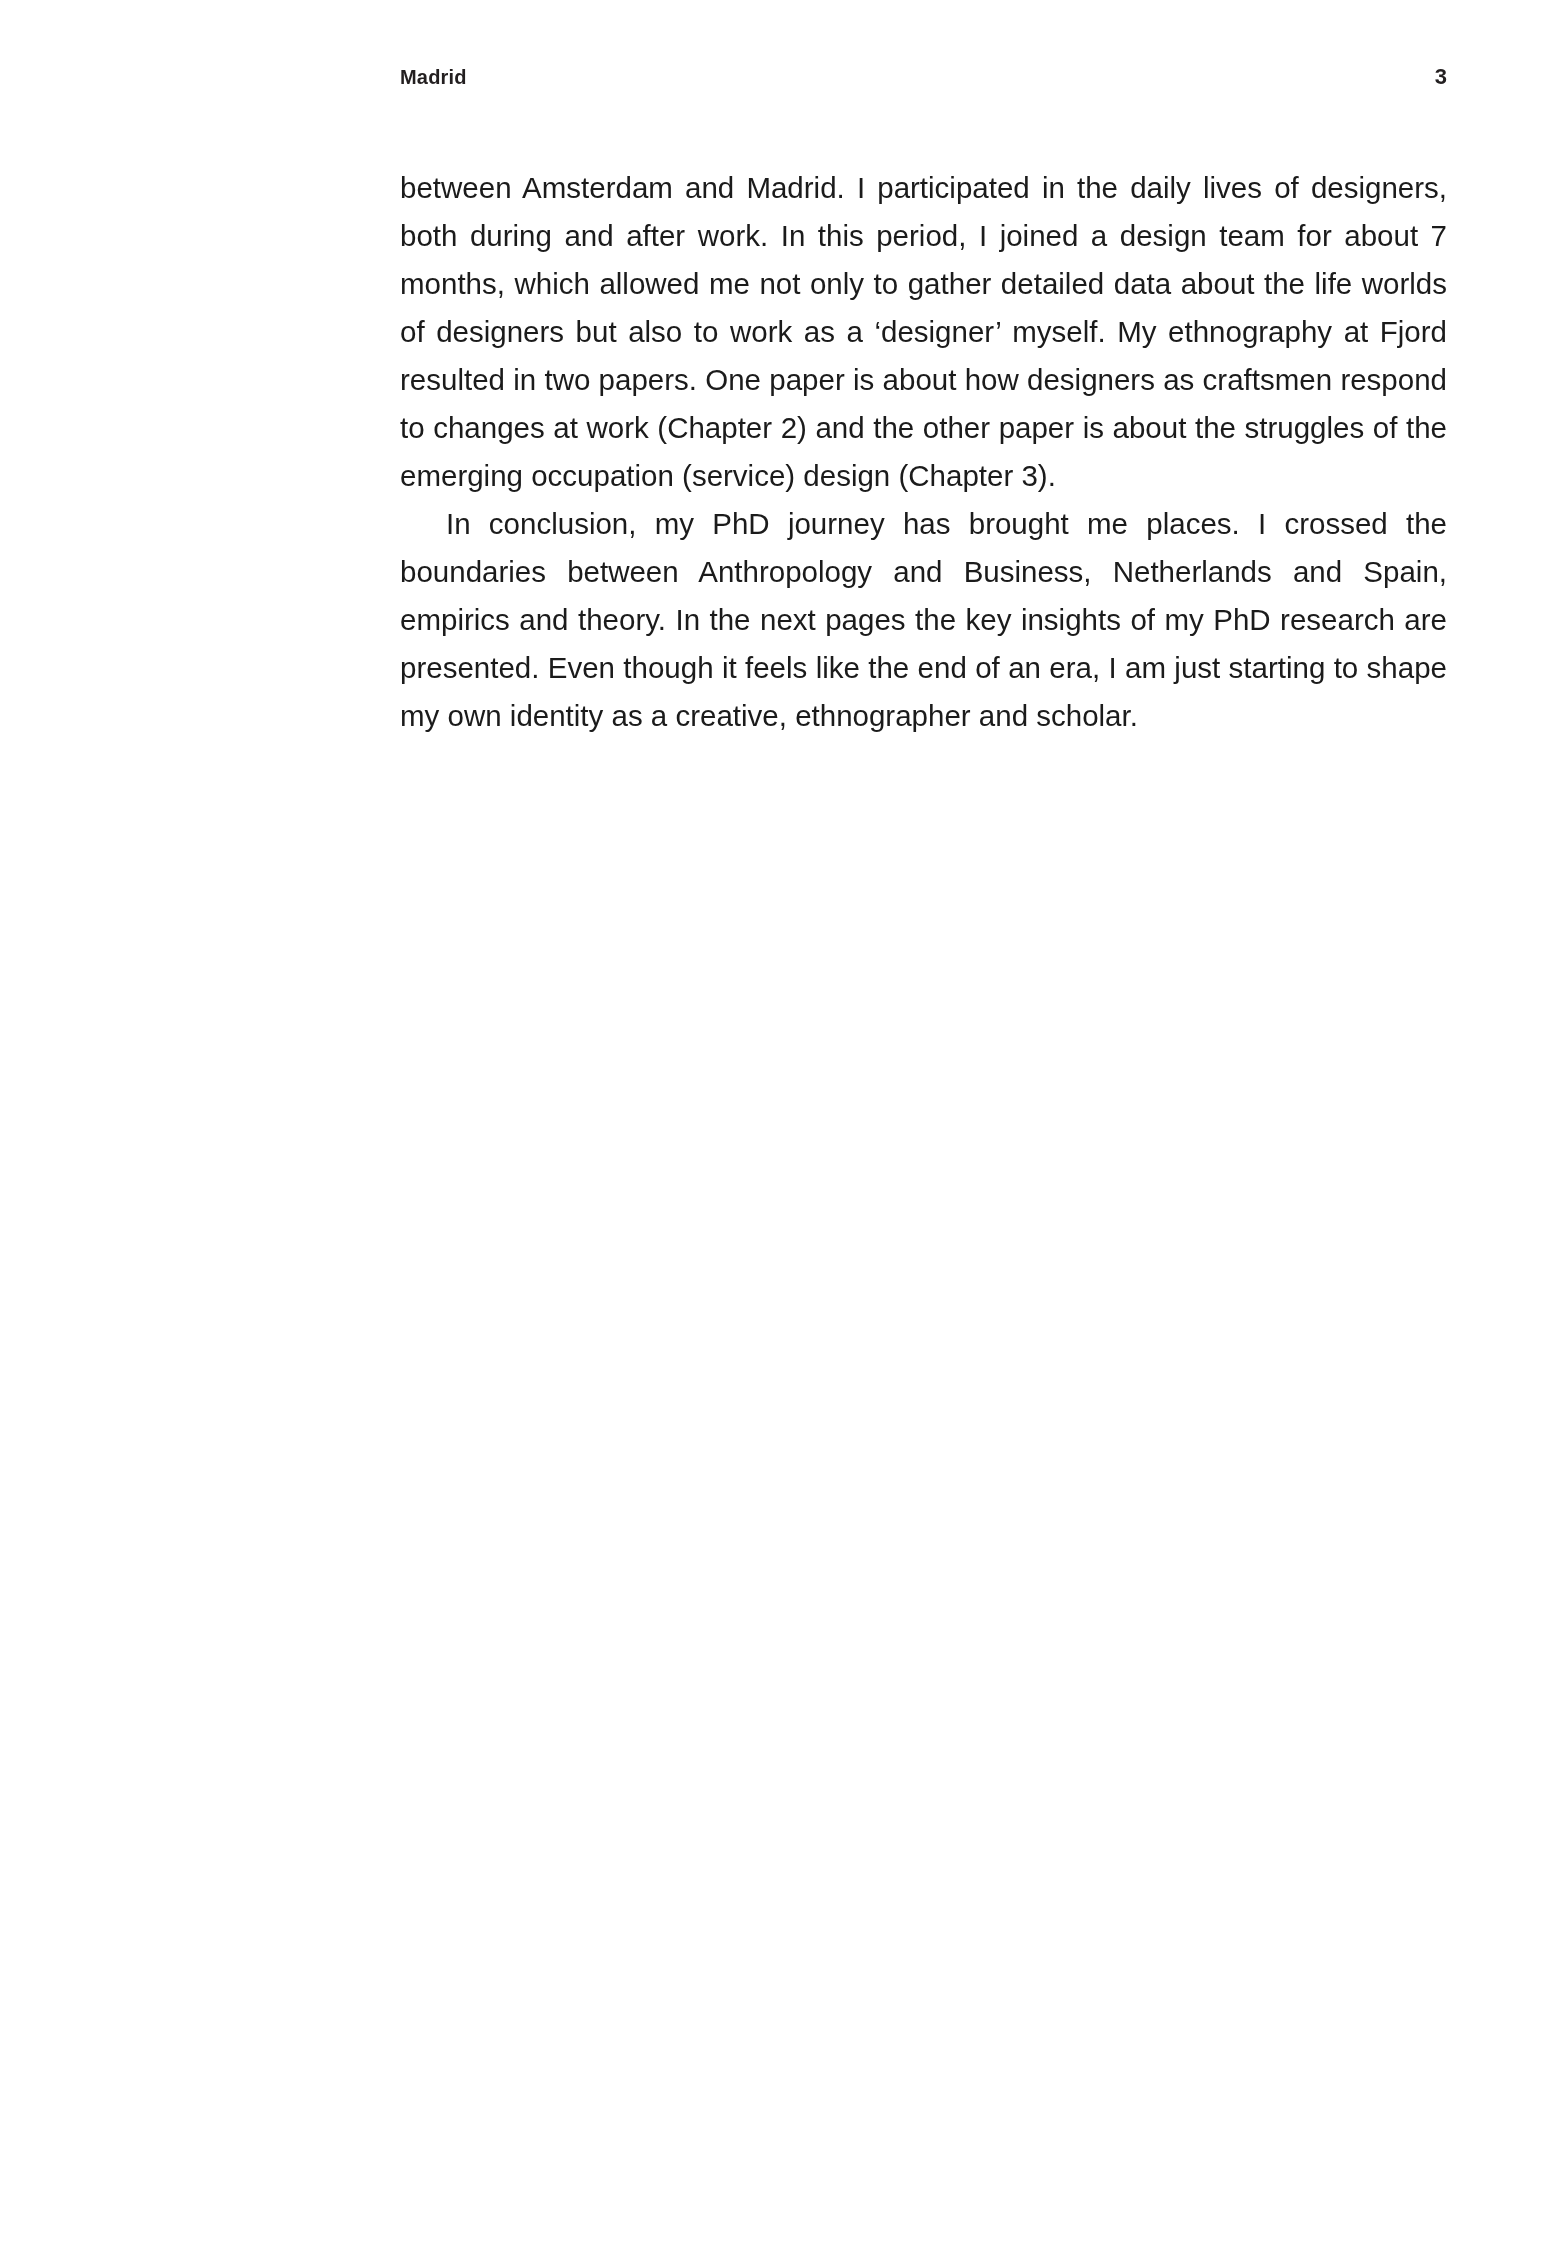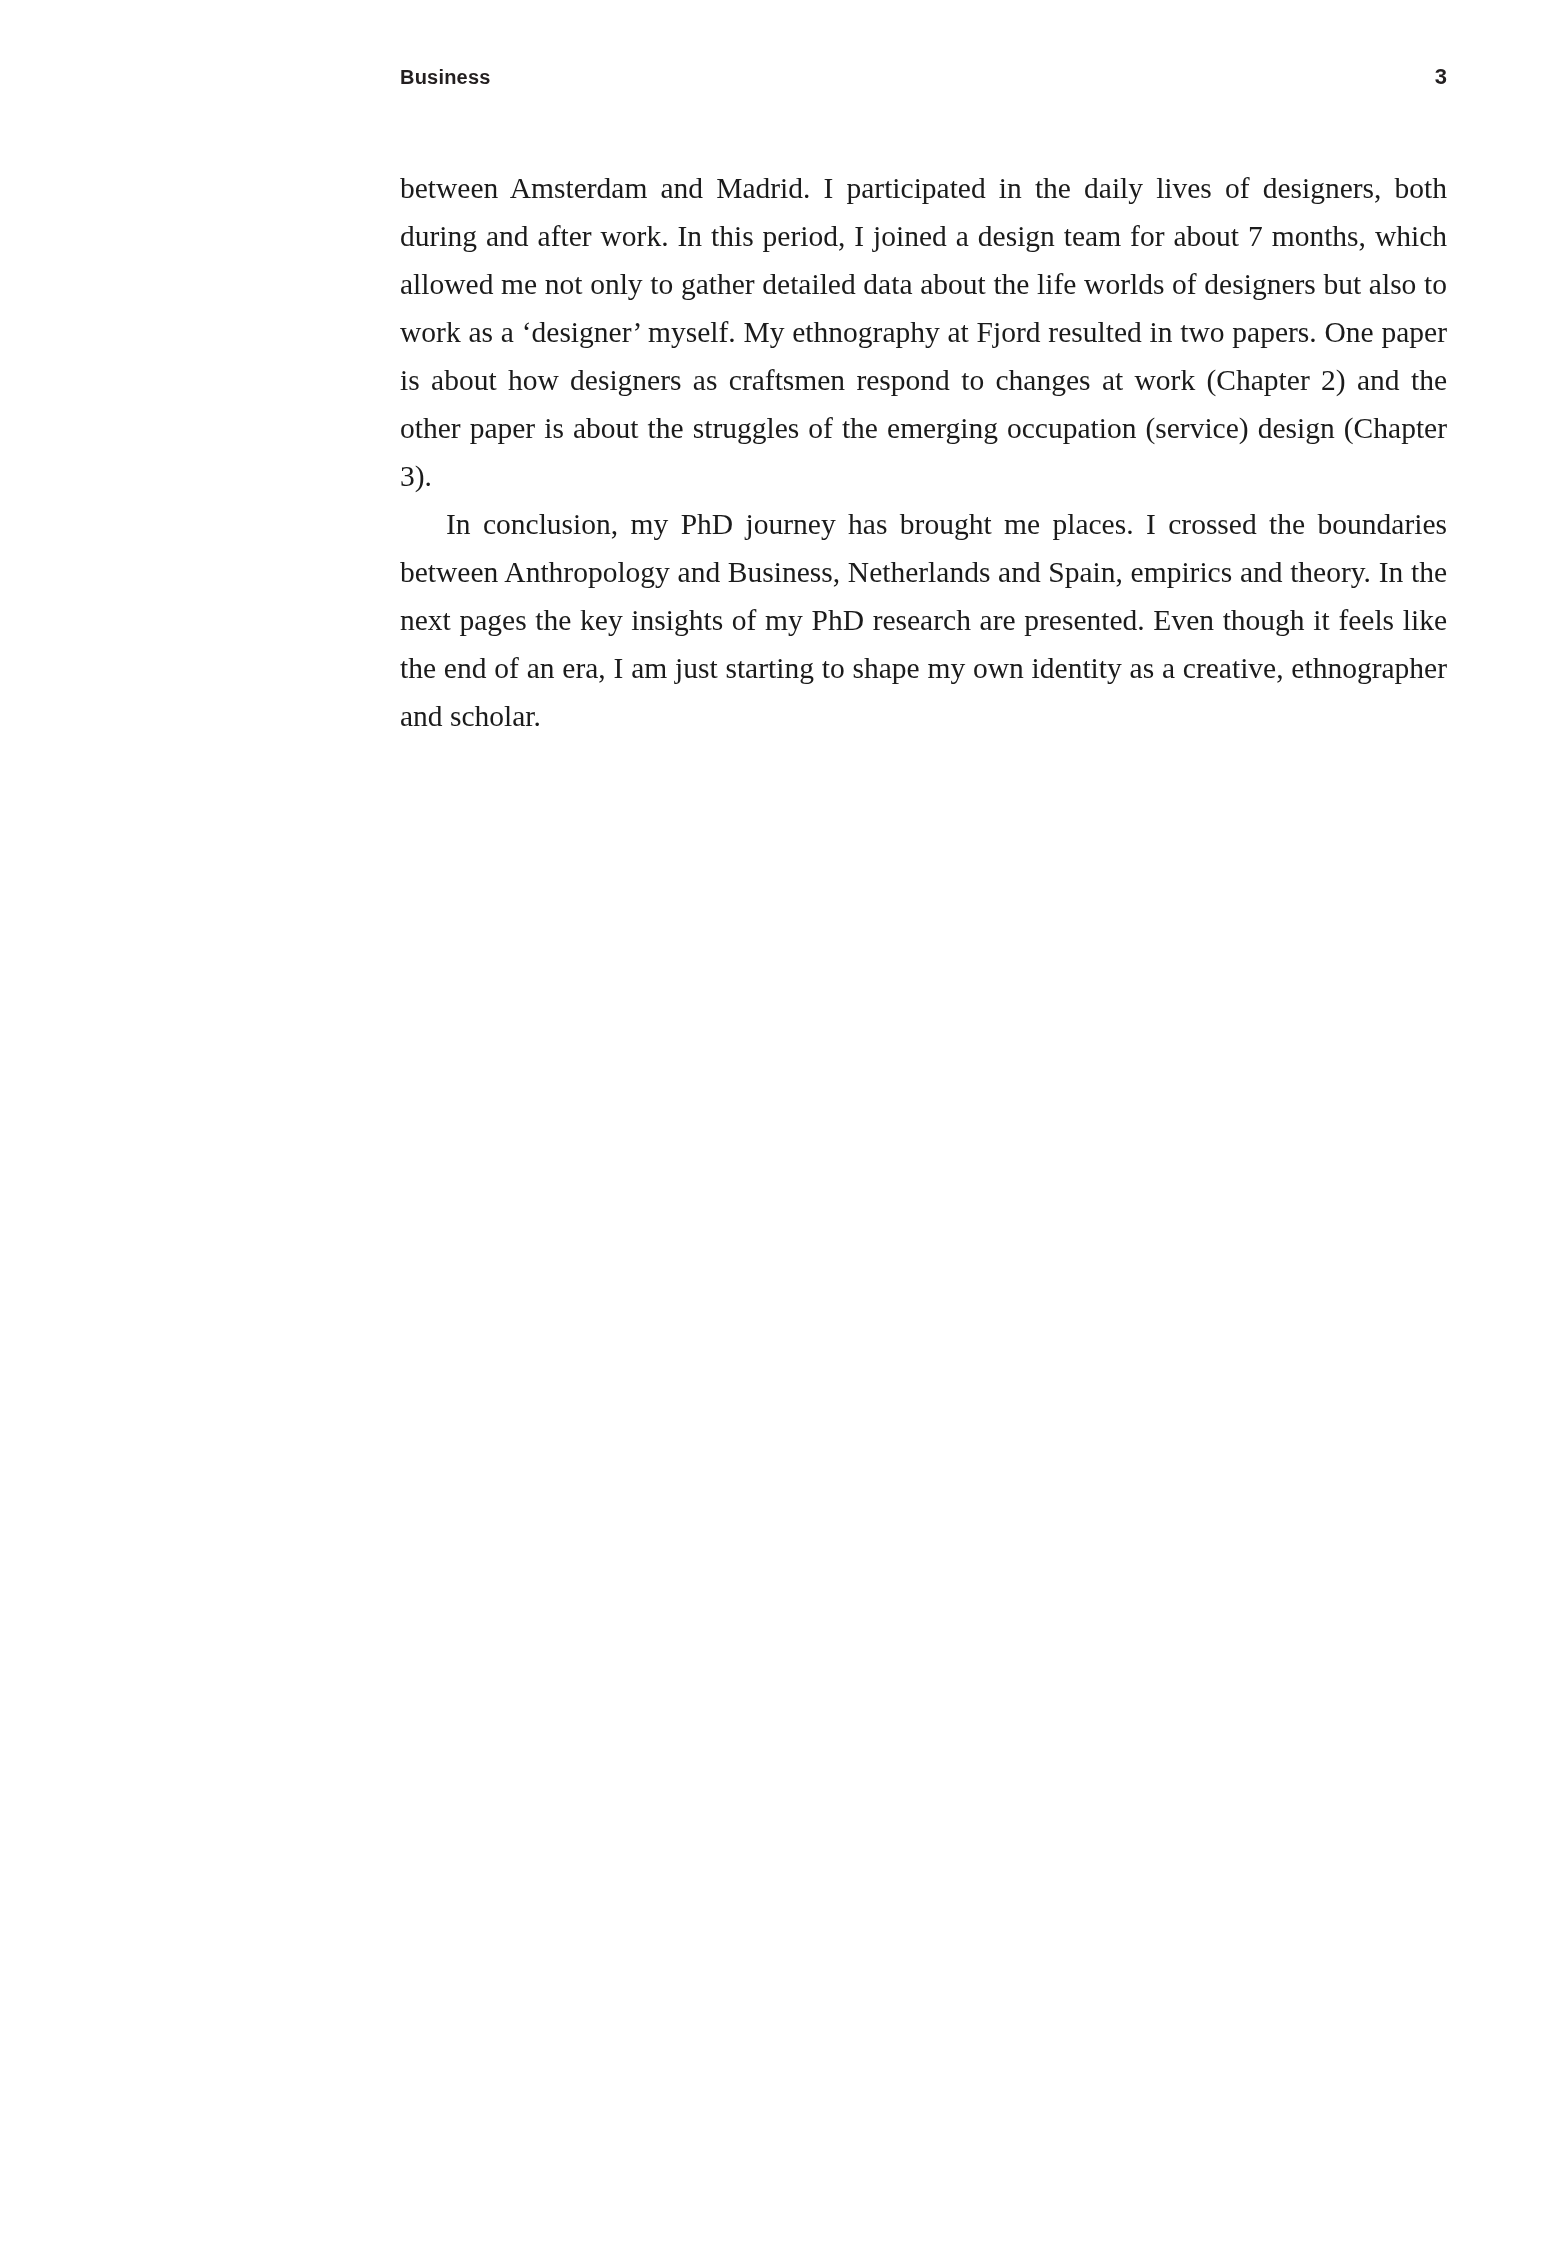"Business" span.running-head-title { text: Business -> Madrid }
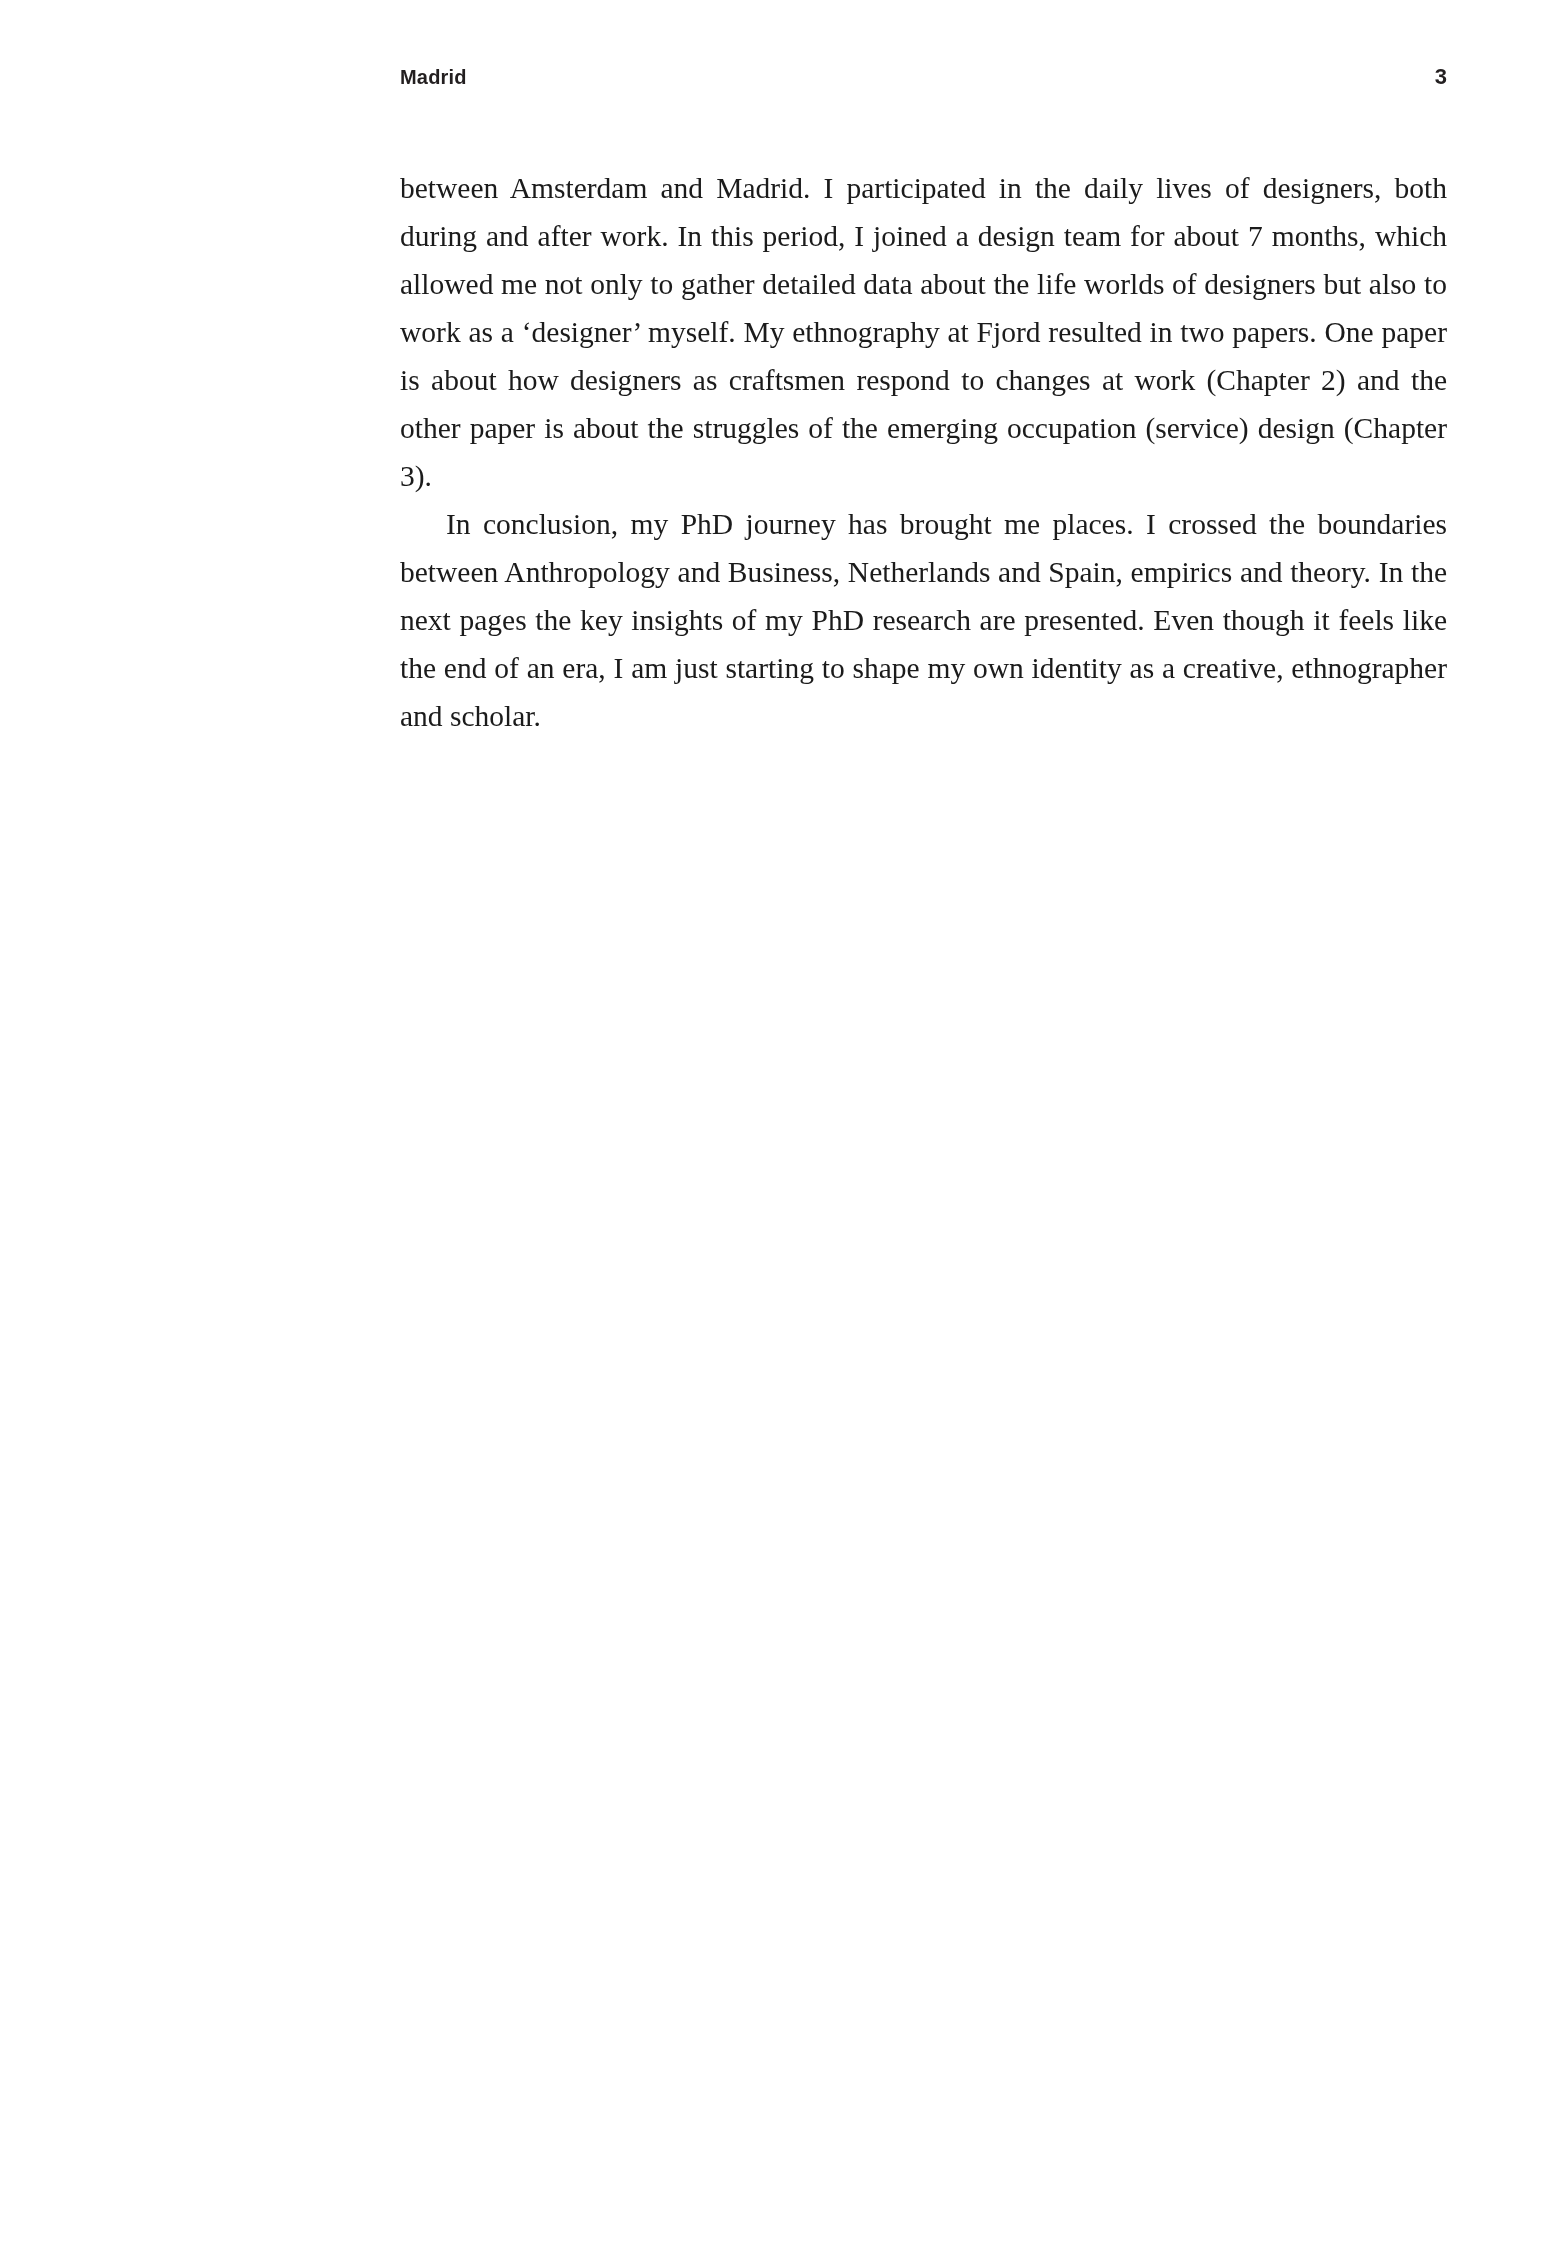"between Amsterdam and Madrid. I" .para { font-family: Liberation Serif, serif -> Liberation Sans, sans-serif }
